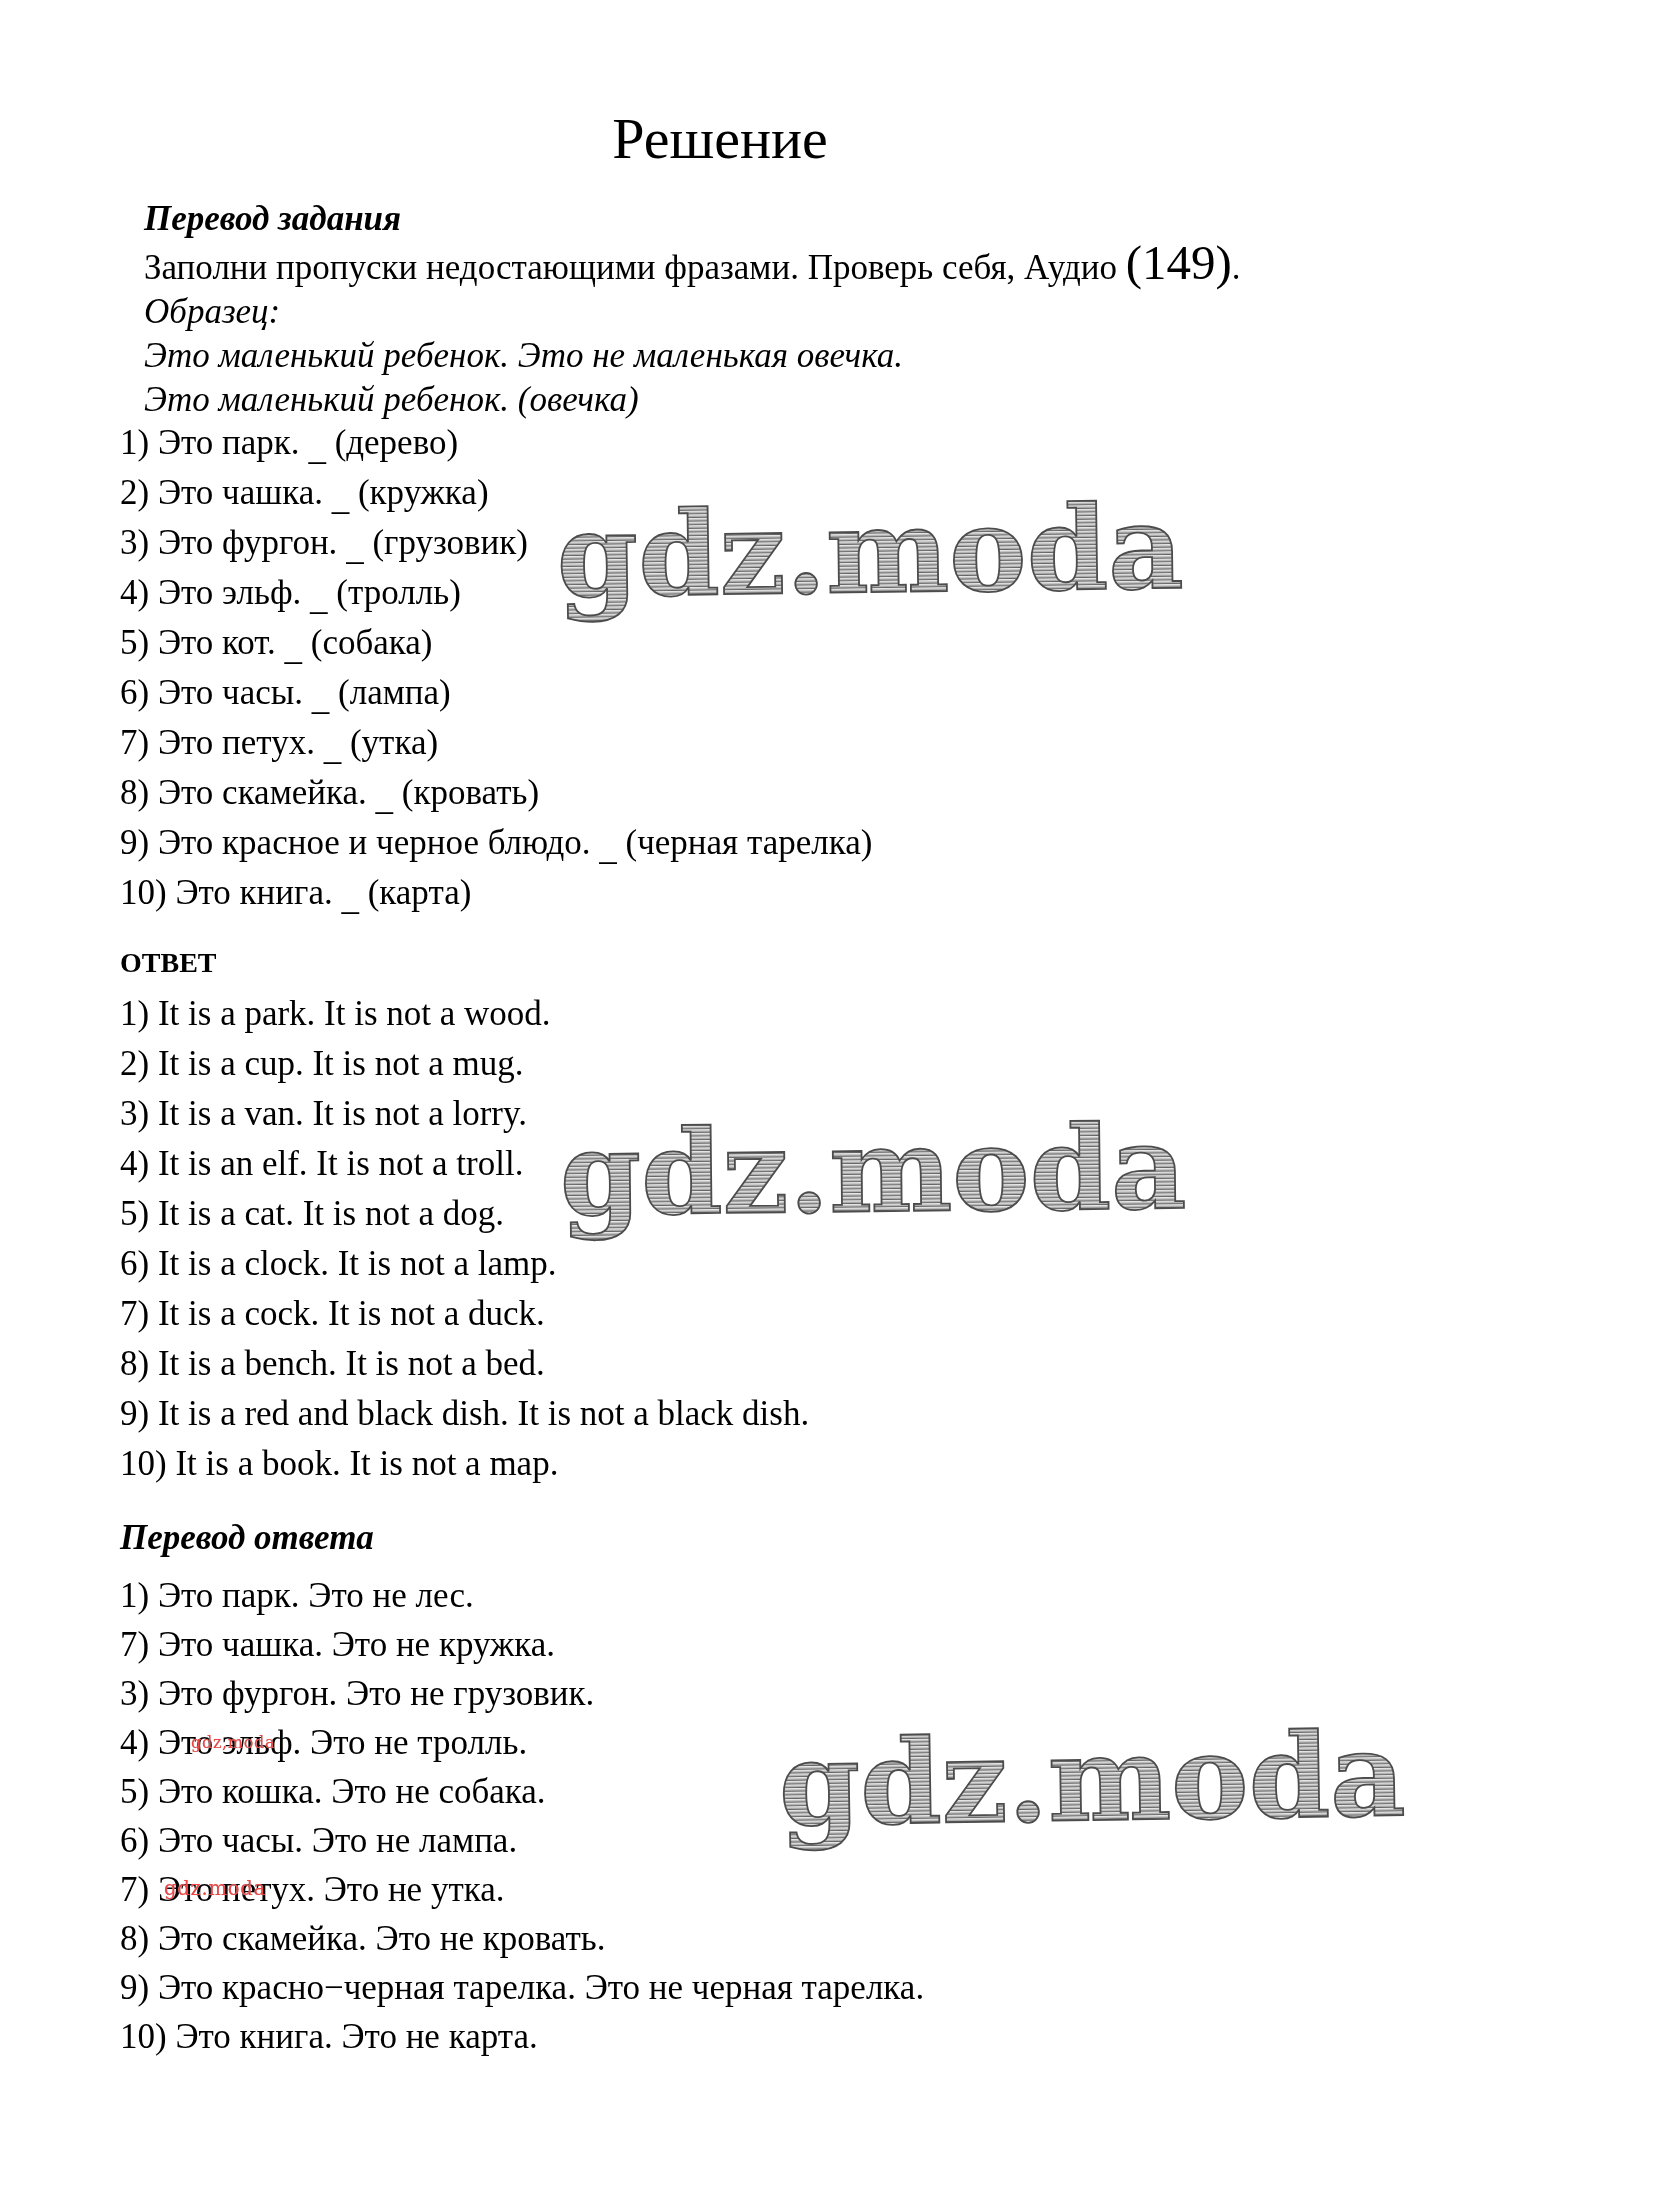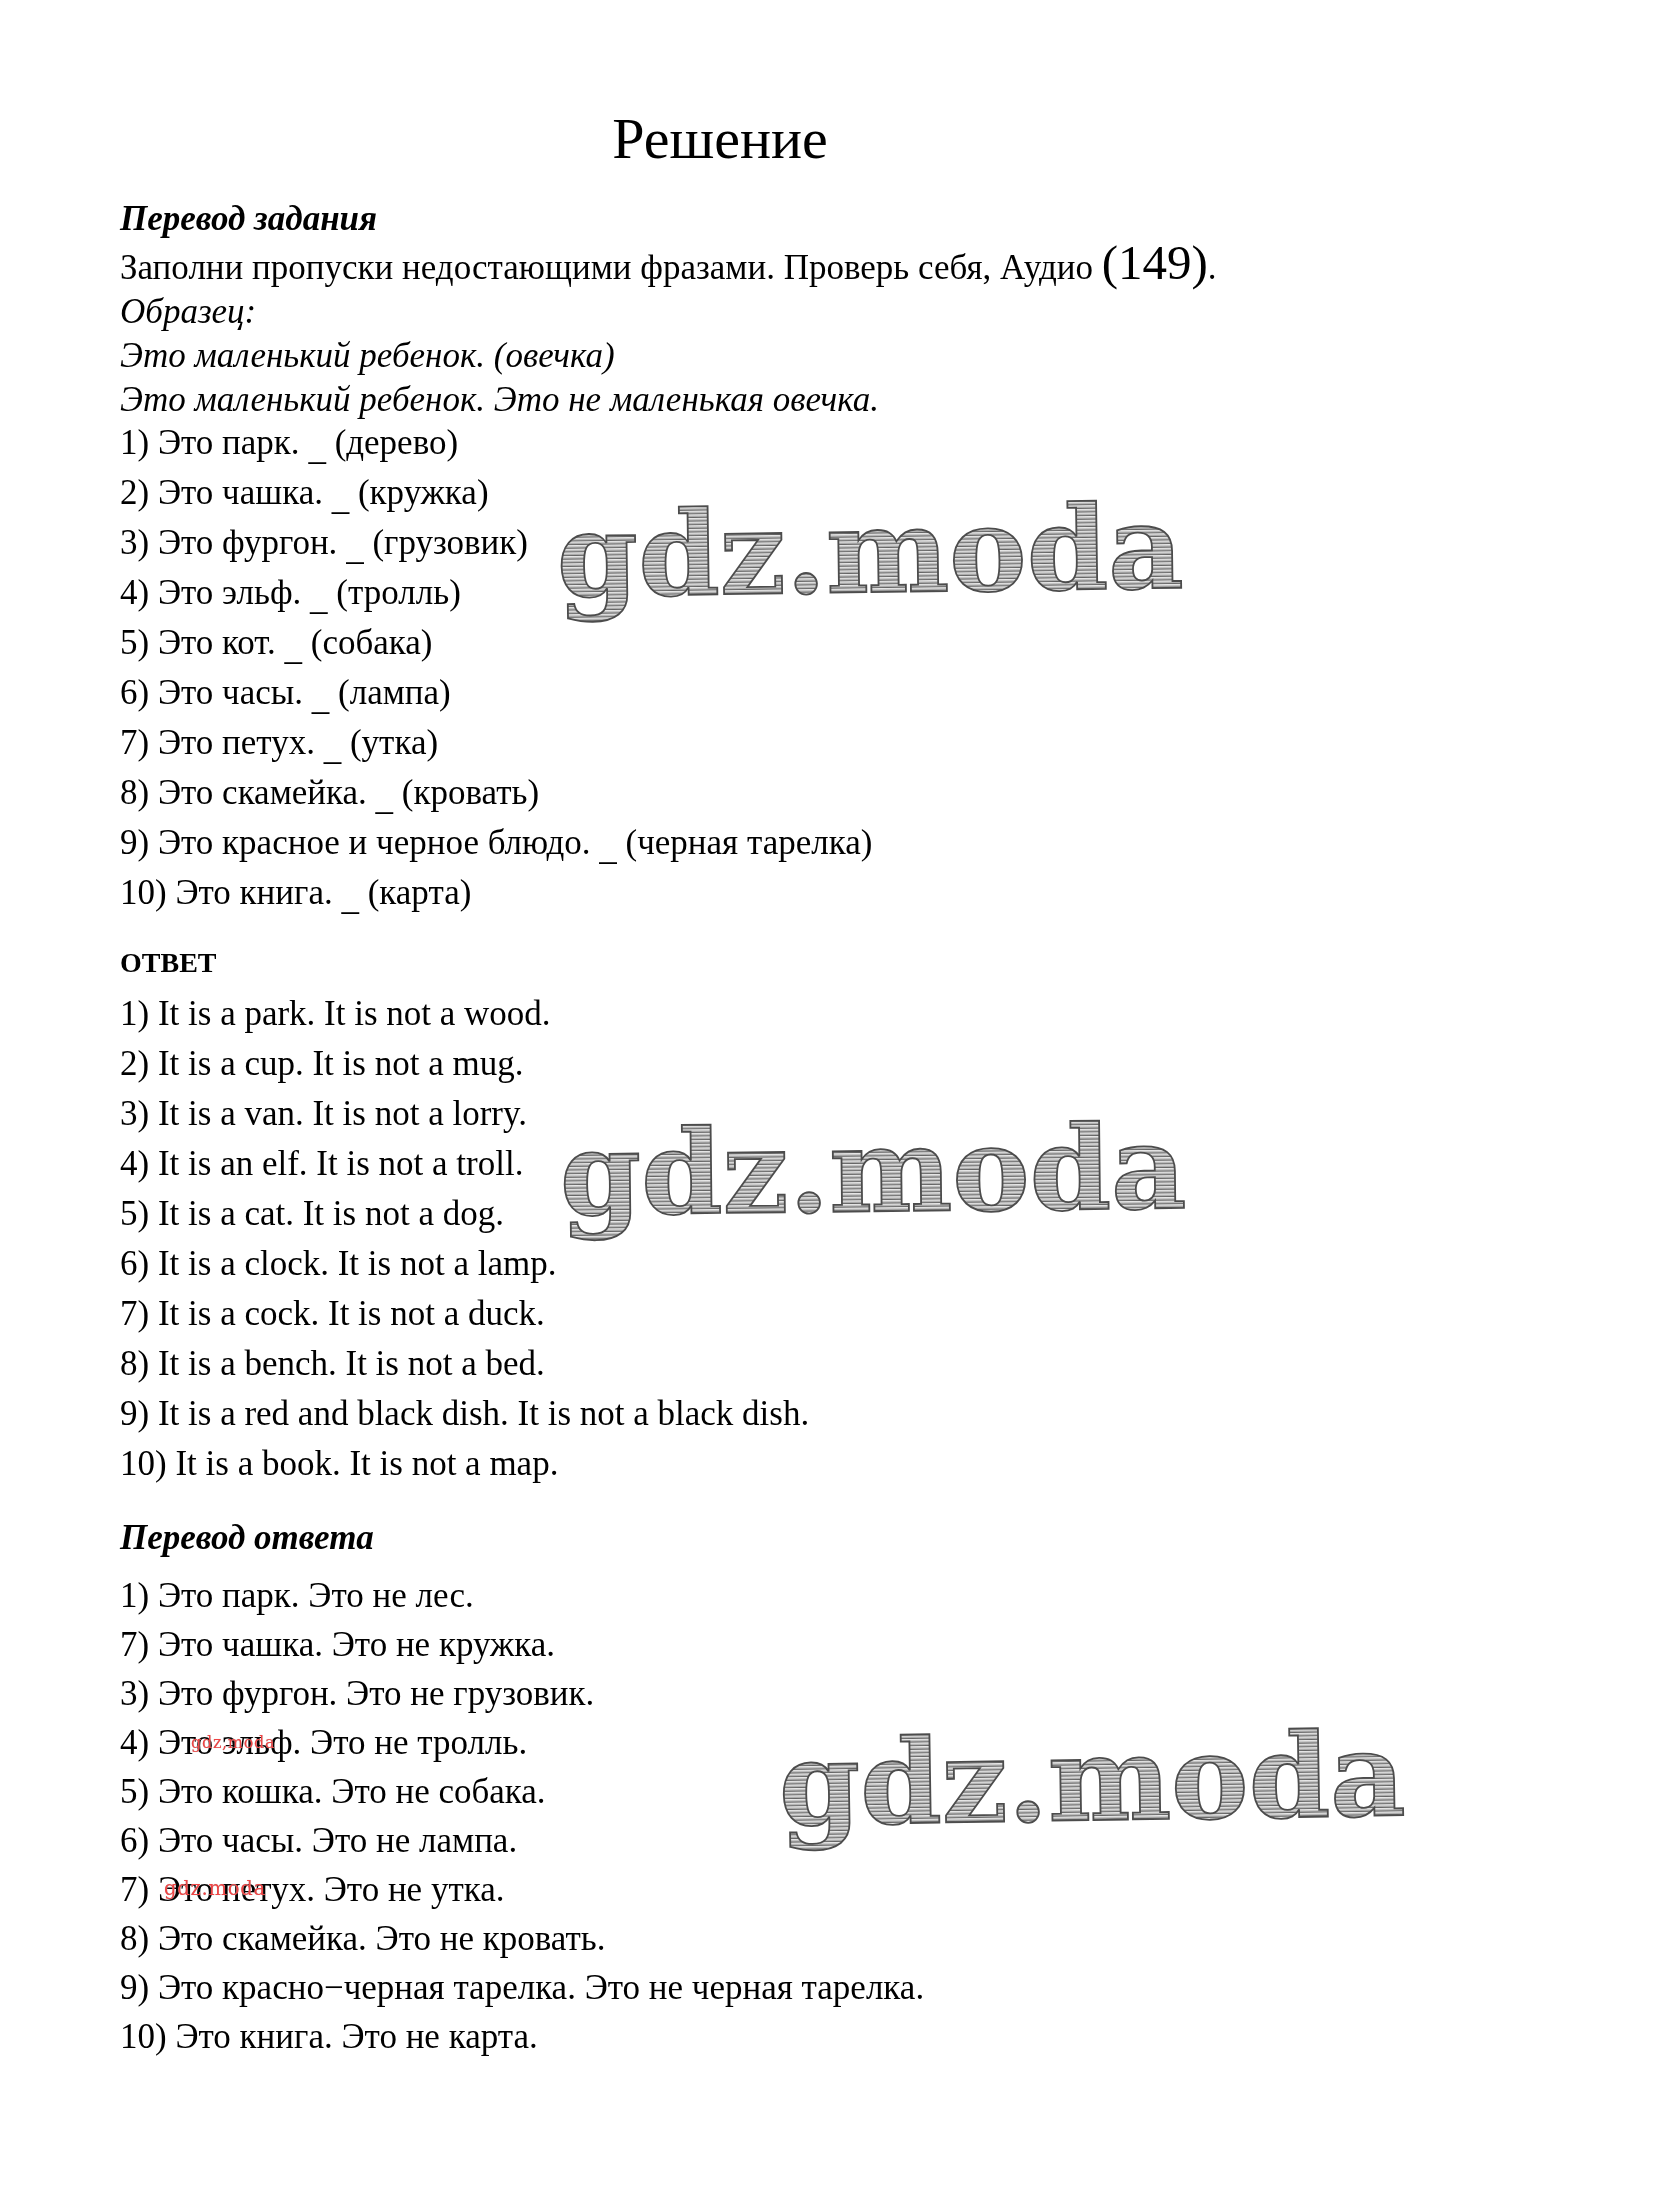"Перевод задания" .intro { margin-left: none -> 24px }
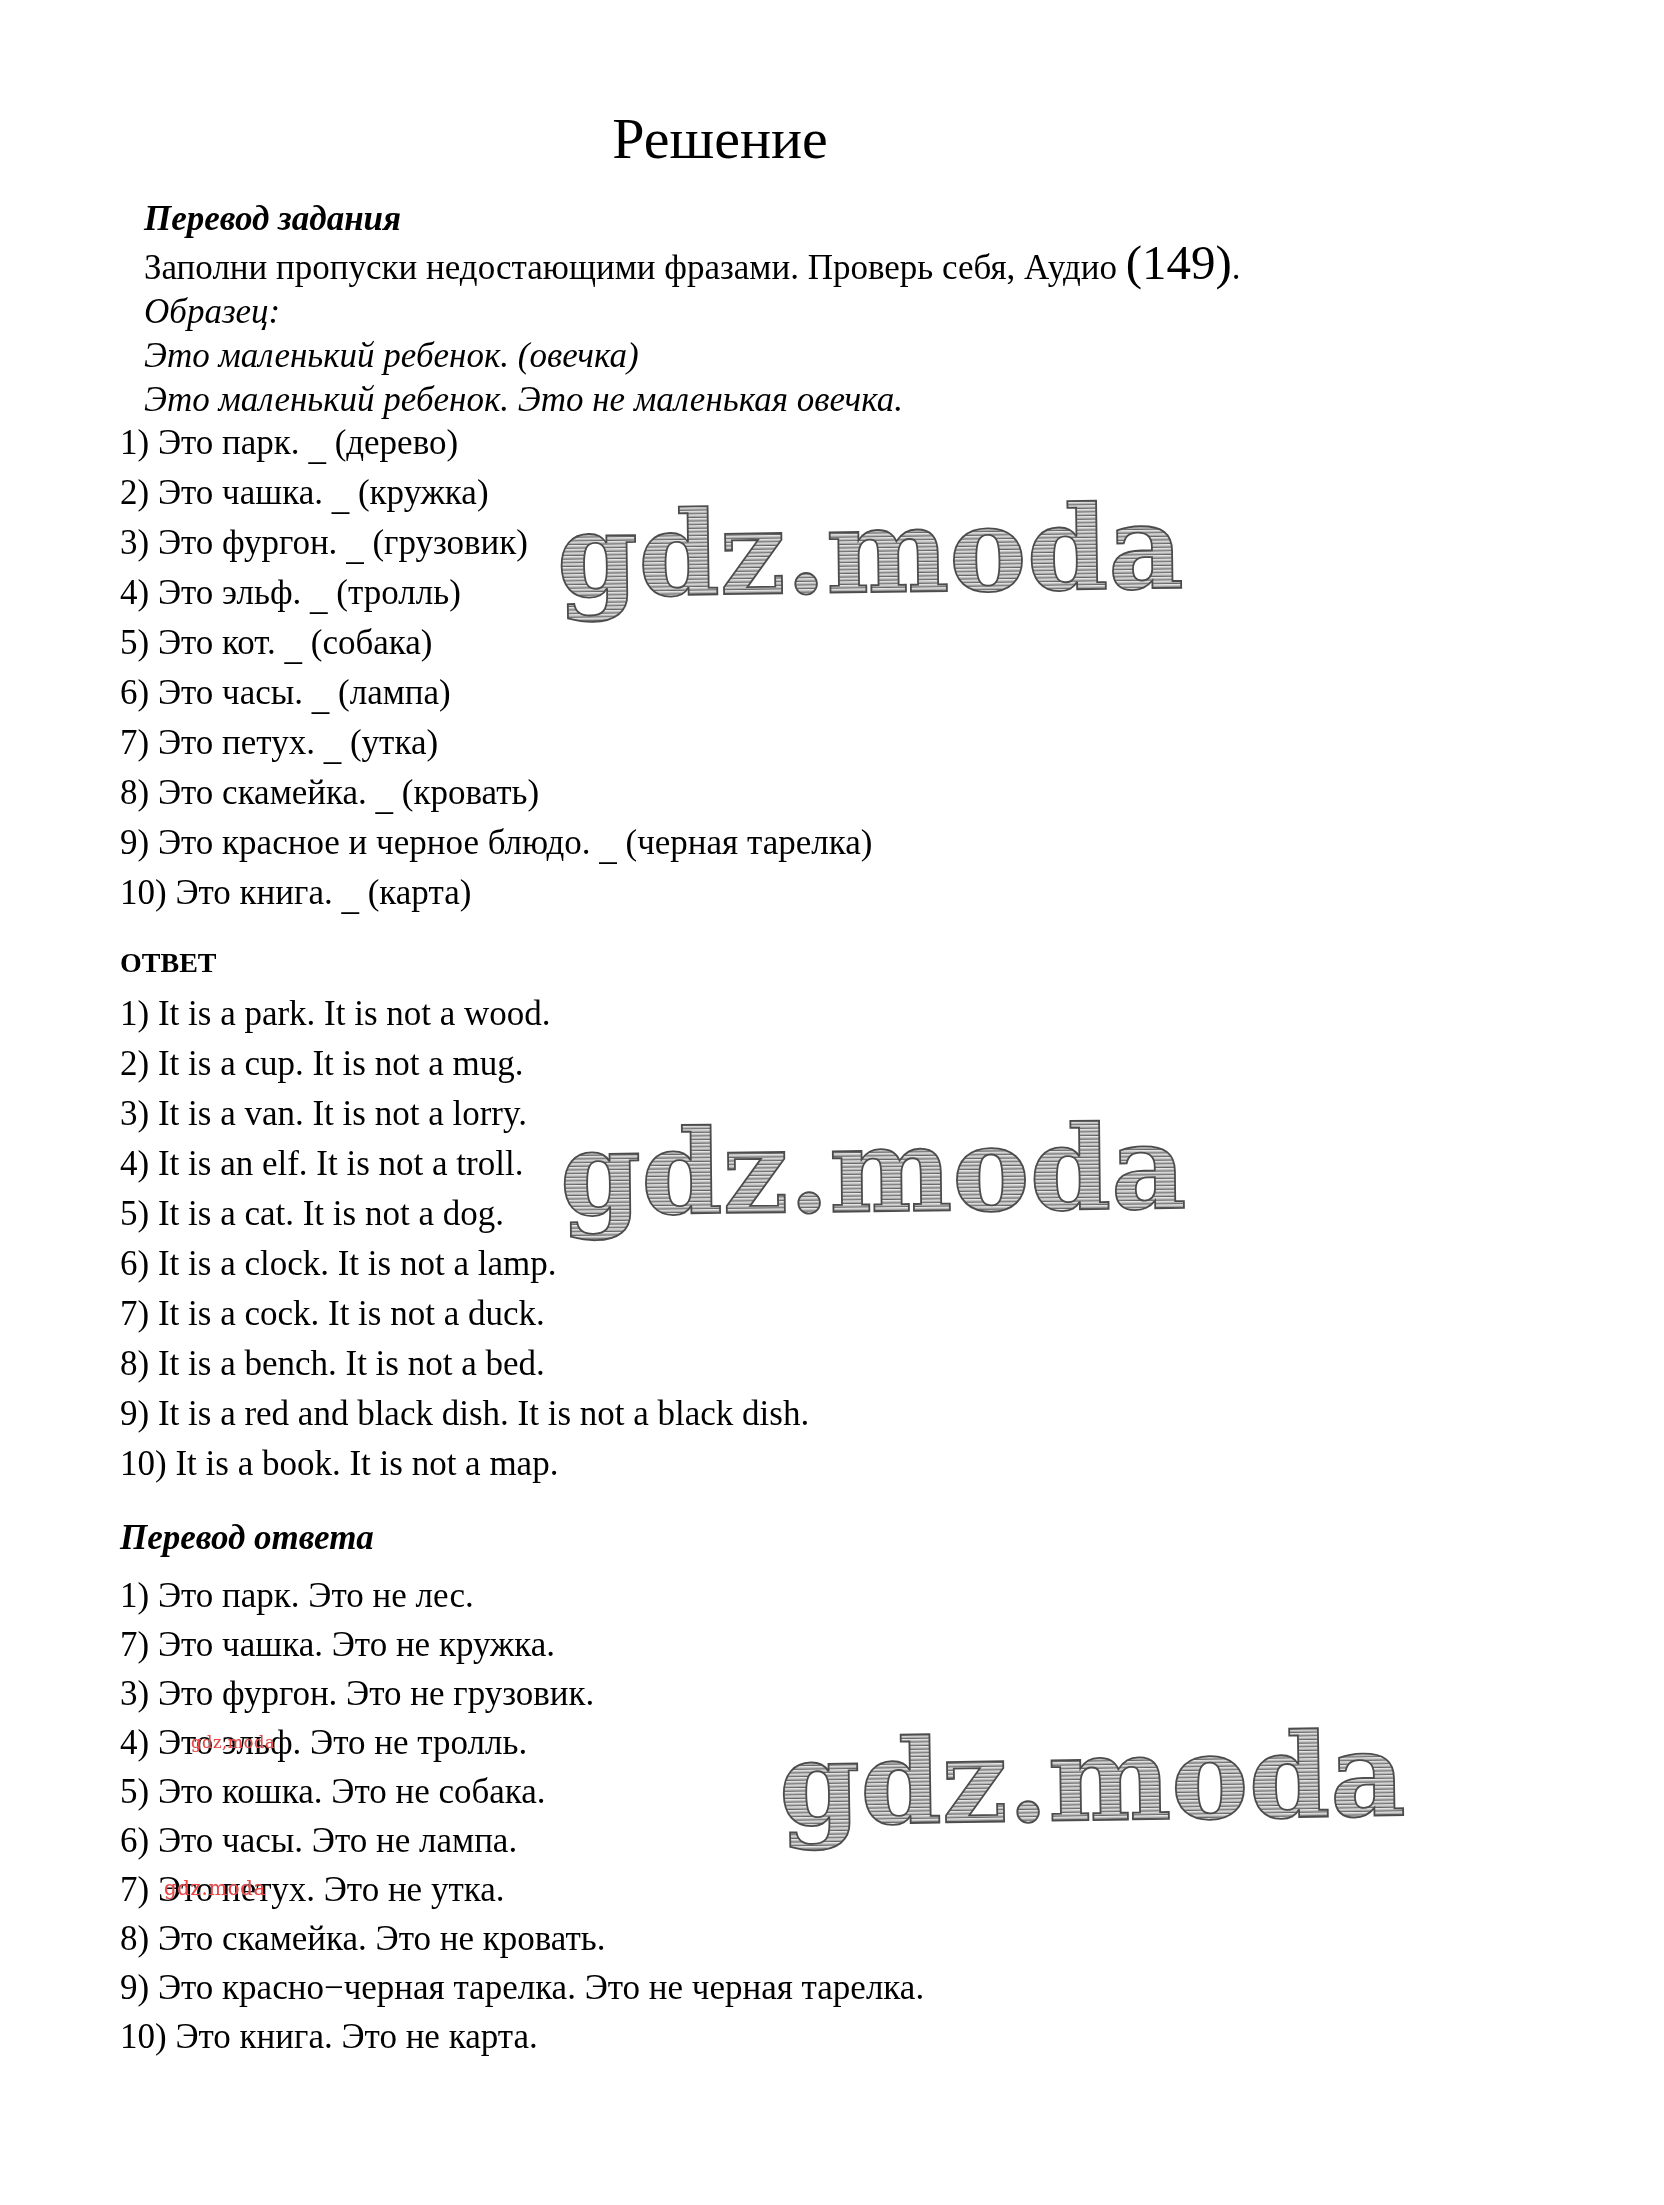"Это маленький ребенок. (овечка)" div.it { order: before "Это маленький ребенок. Это не" -> after "Это маленький ребенок. Это не" }
